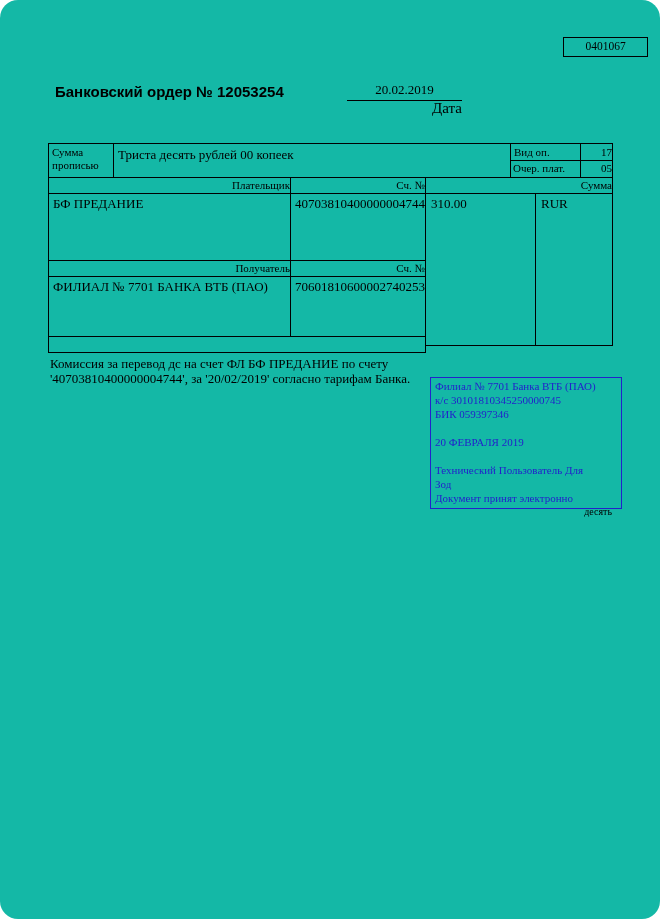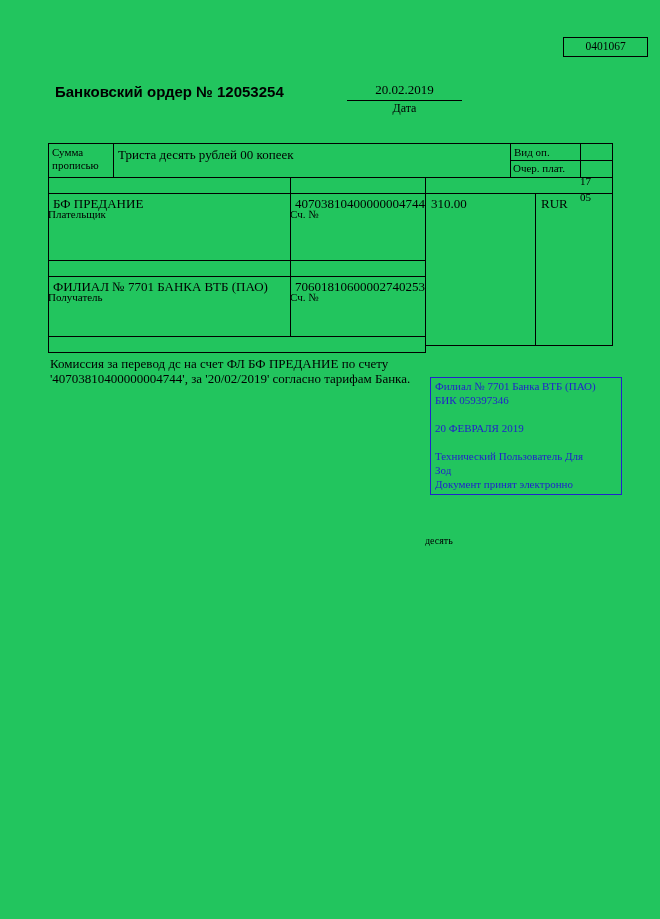"0401067" .page { background: #22c55e -> #14b8a6; border-radius: none -> 18px }
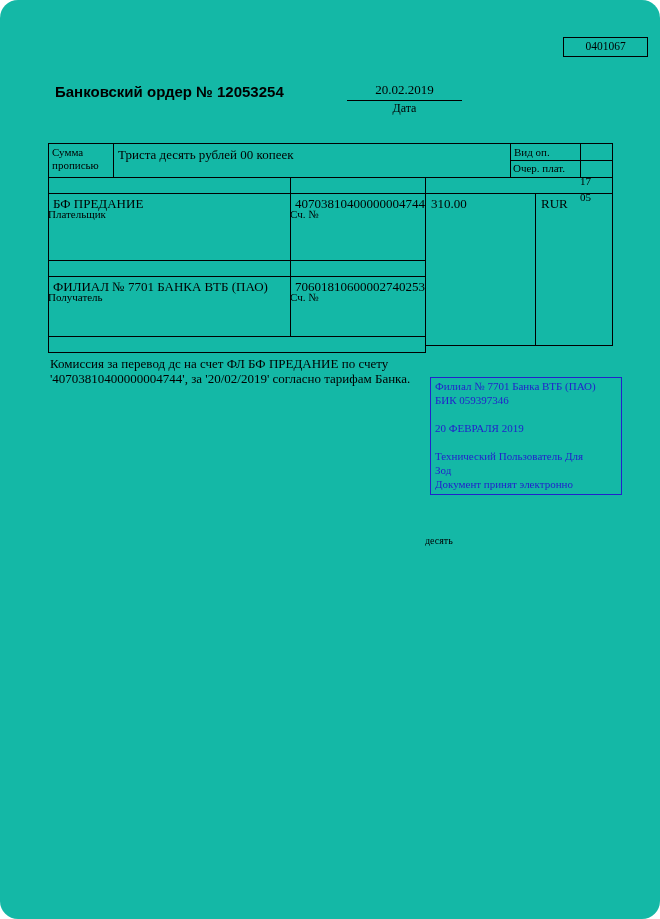"Дата" .date-cap { font-size: 12px -> 15px; text-align: center -> right }
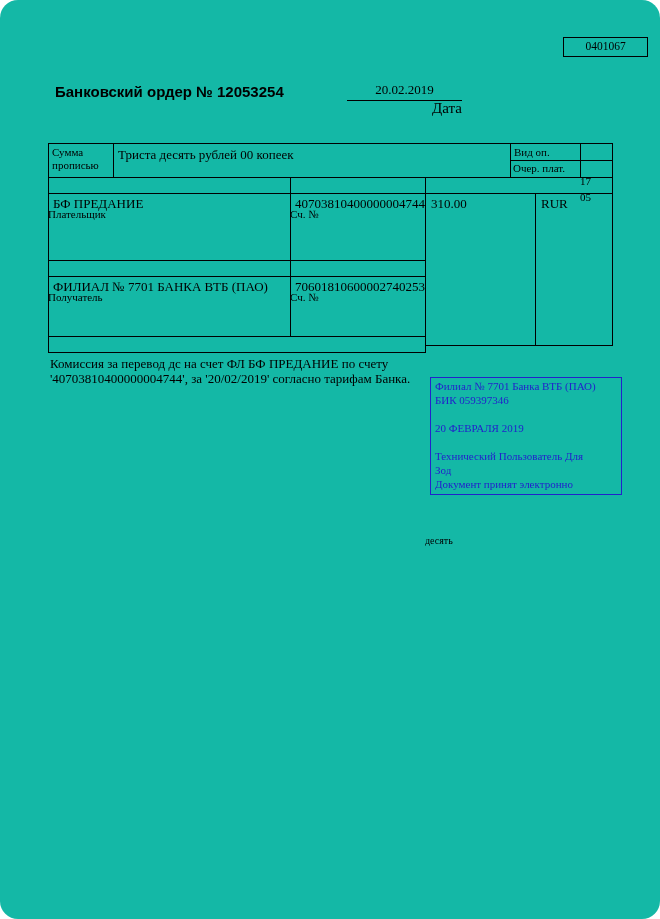"17" .center { margin-top: 29px -> none; text-align: left -> right }
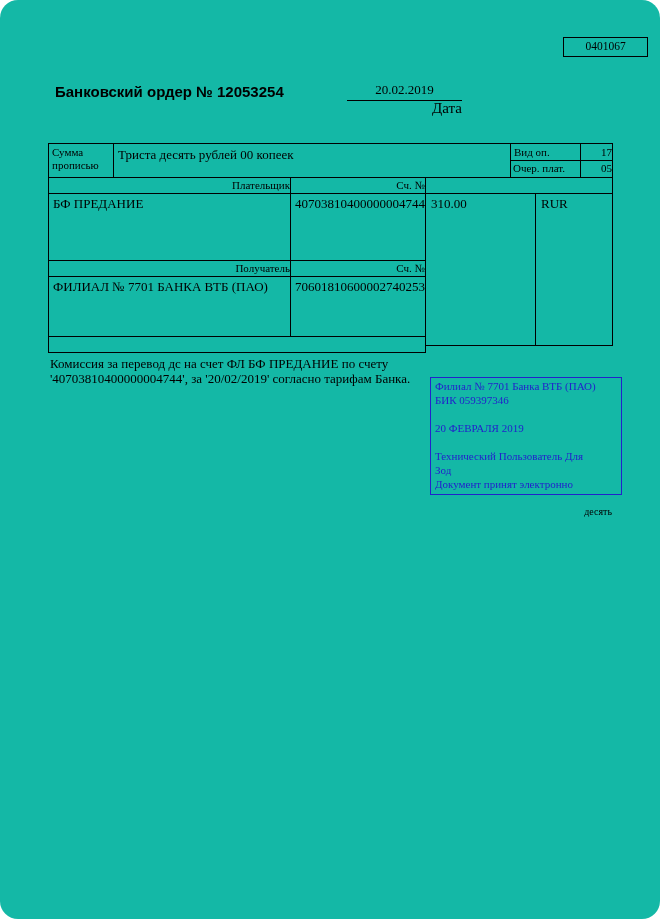"Сумма" div.abs { html: none -> <div>Сумма</div> }
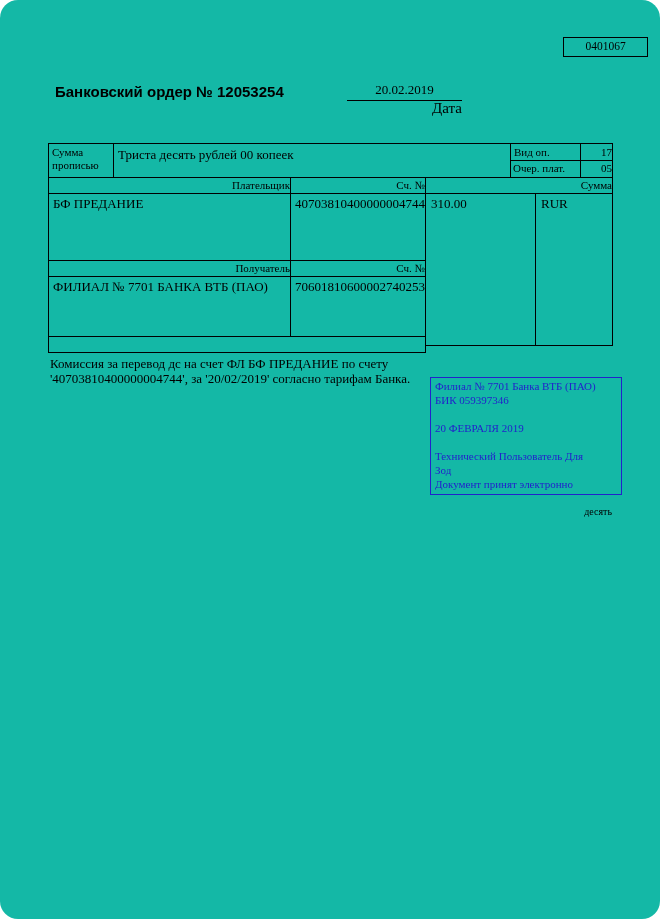"к/с 30101810345250000745" div { html: none -> <div>к/с 30101810345250000745</div> }
